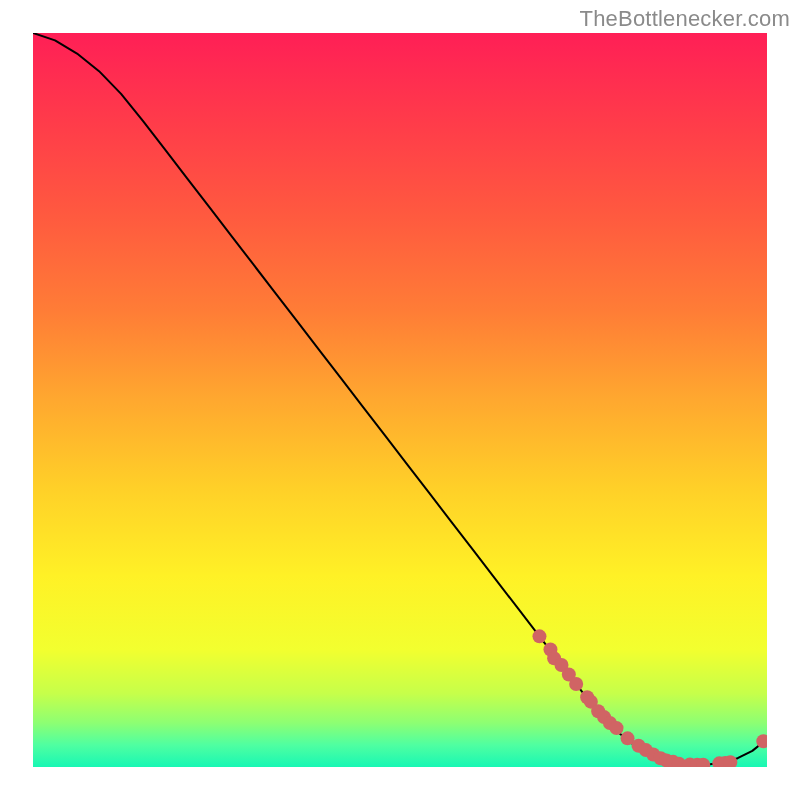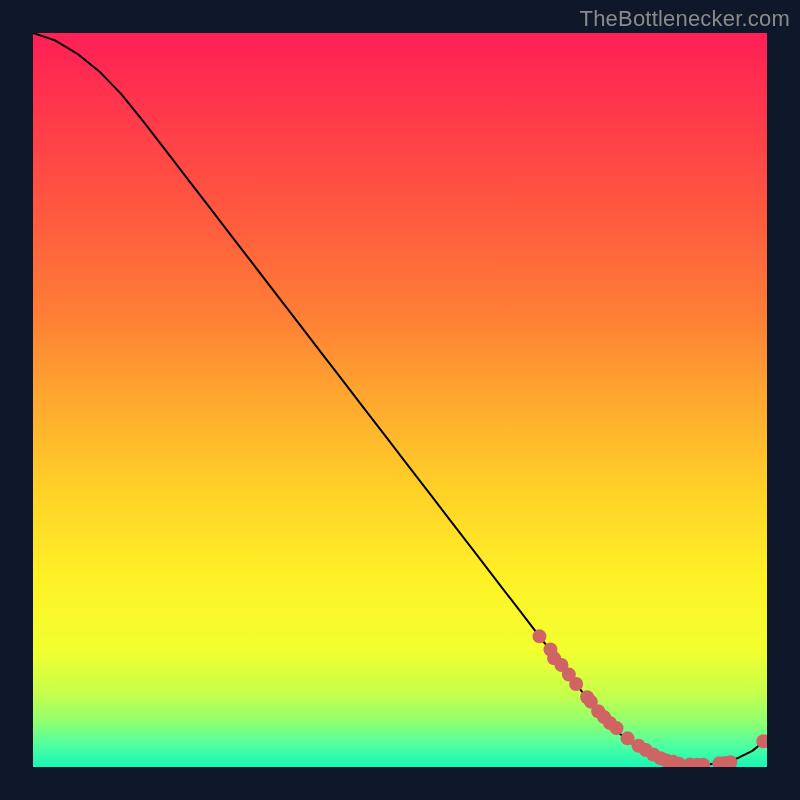"TheBottlenecker.com" .stage { background: #0f172a -> #ffffff }
